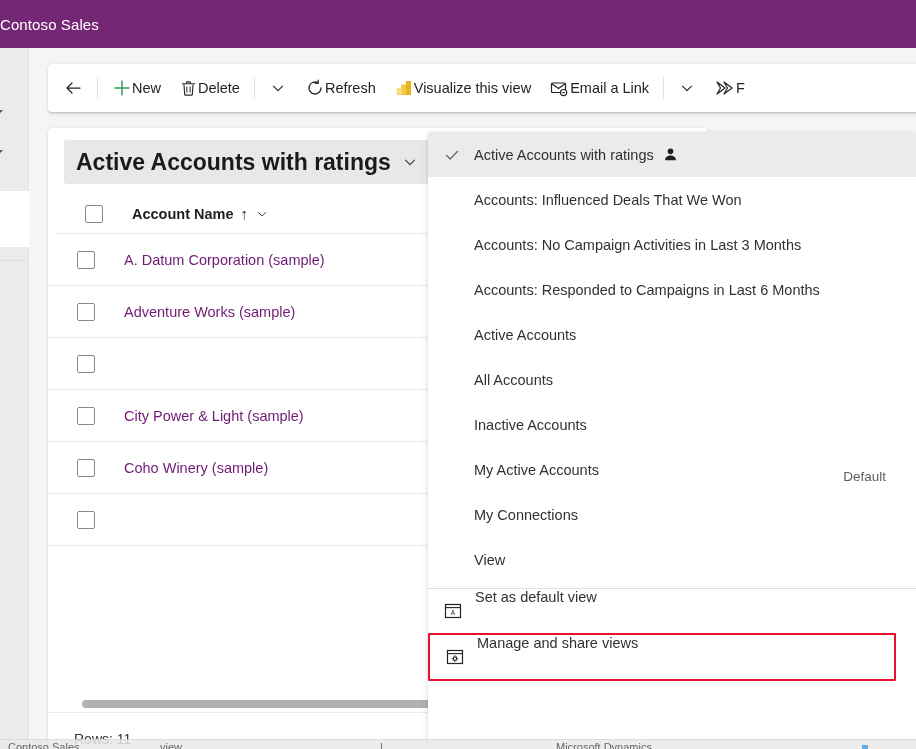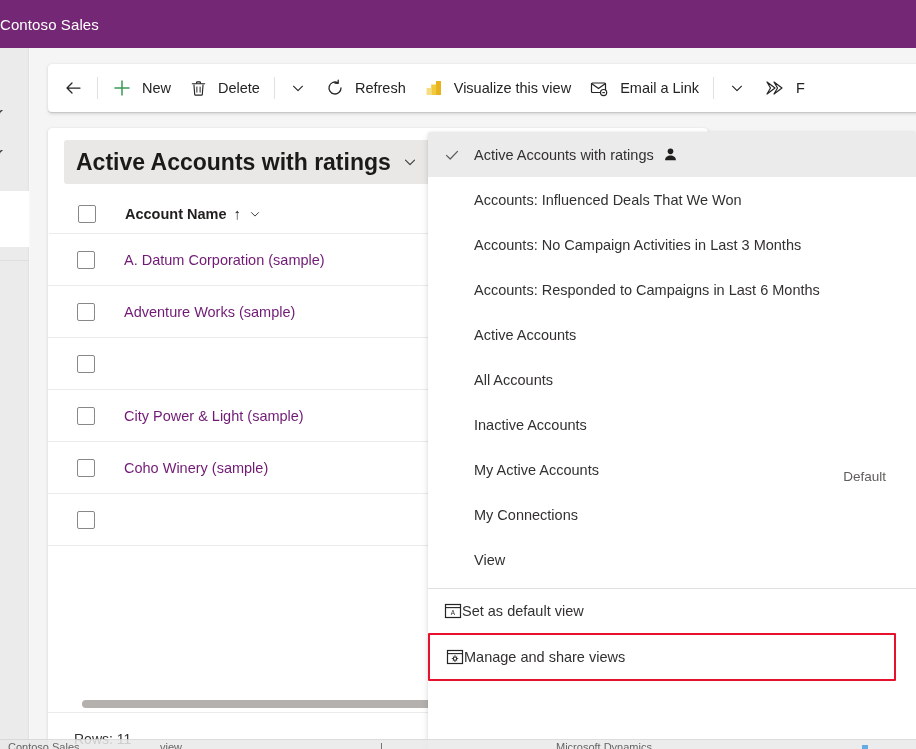"New" .cmd-item { gap: 10px -> 0 }
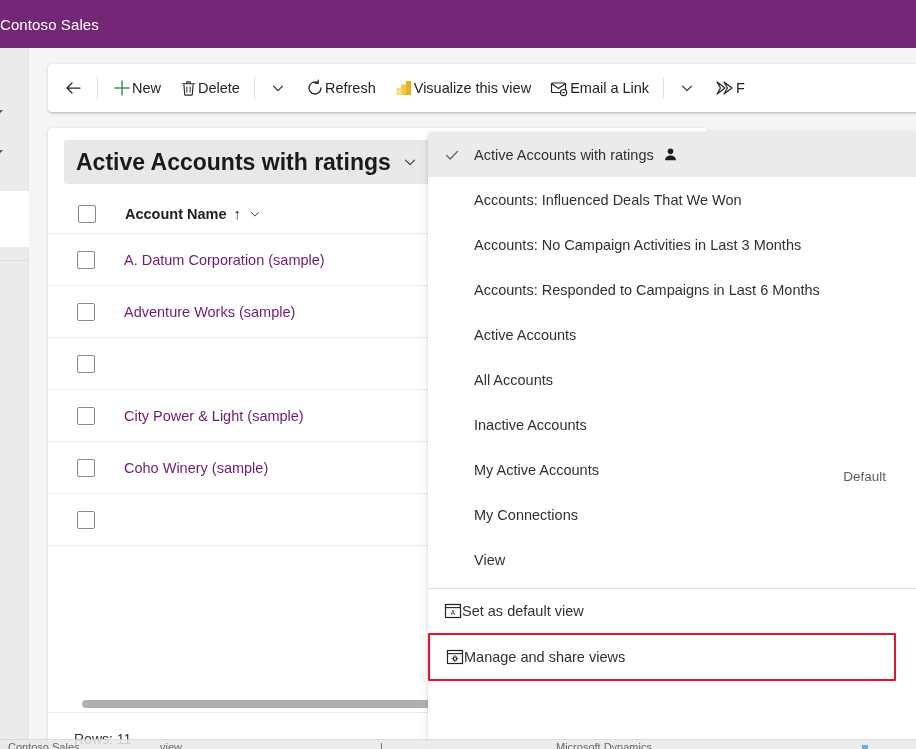"Account Name" .grid-header { left: 1px -> 8px }
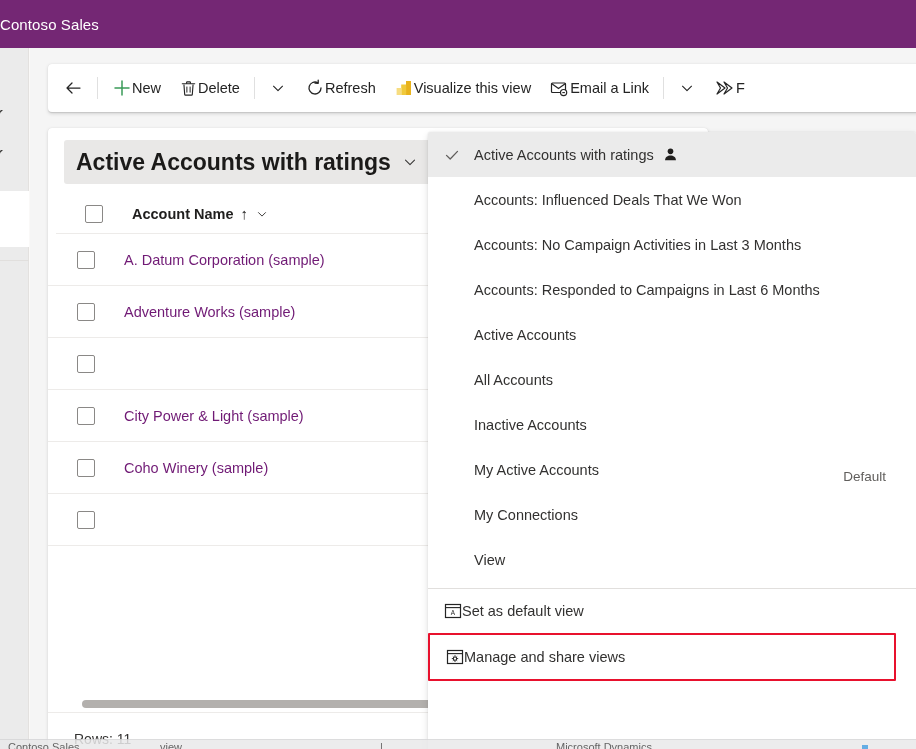"Set as default view" .action-item { align-items: center -> none; gap: none -> 13px }
